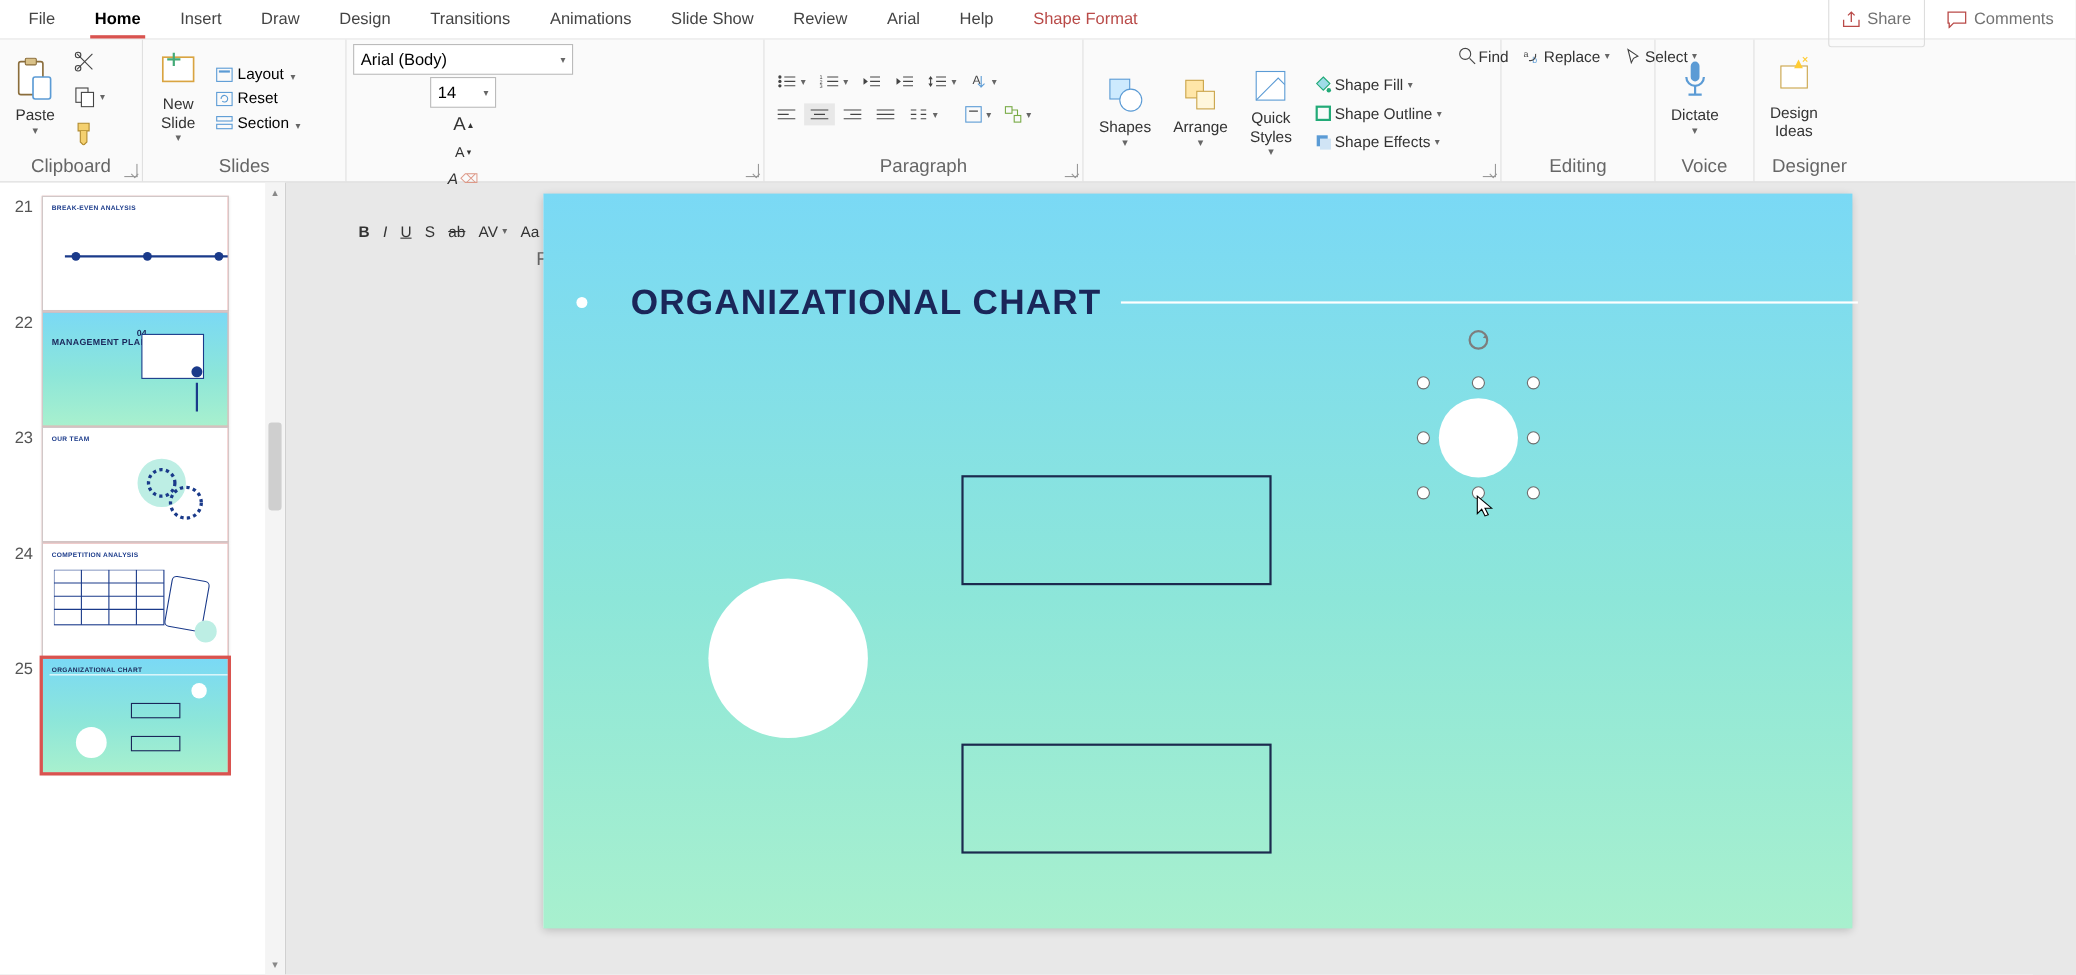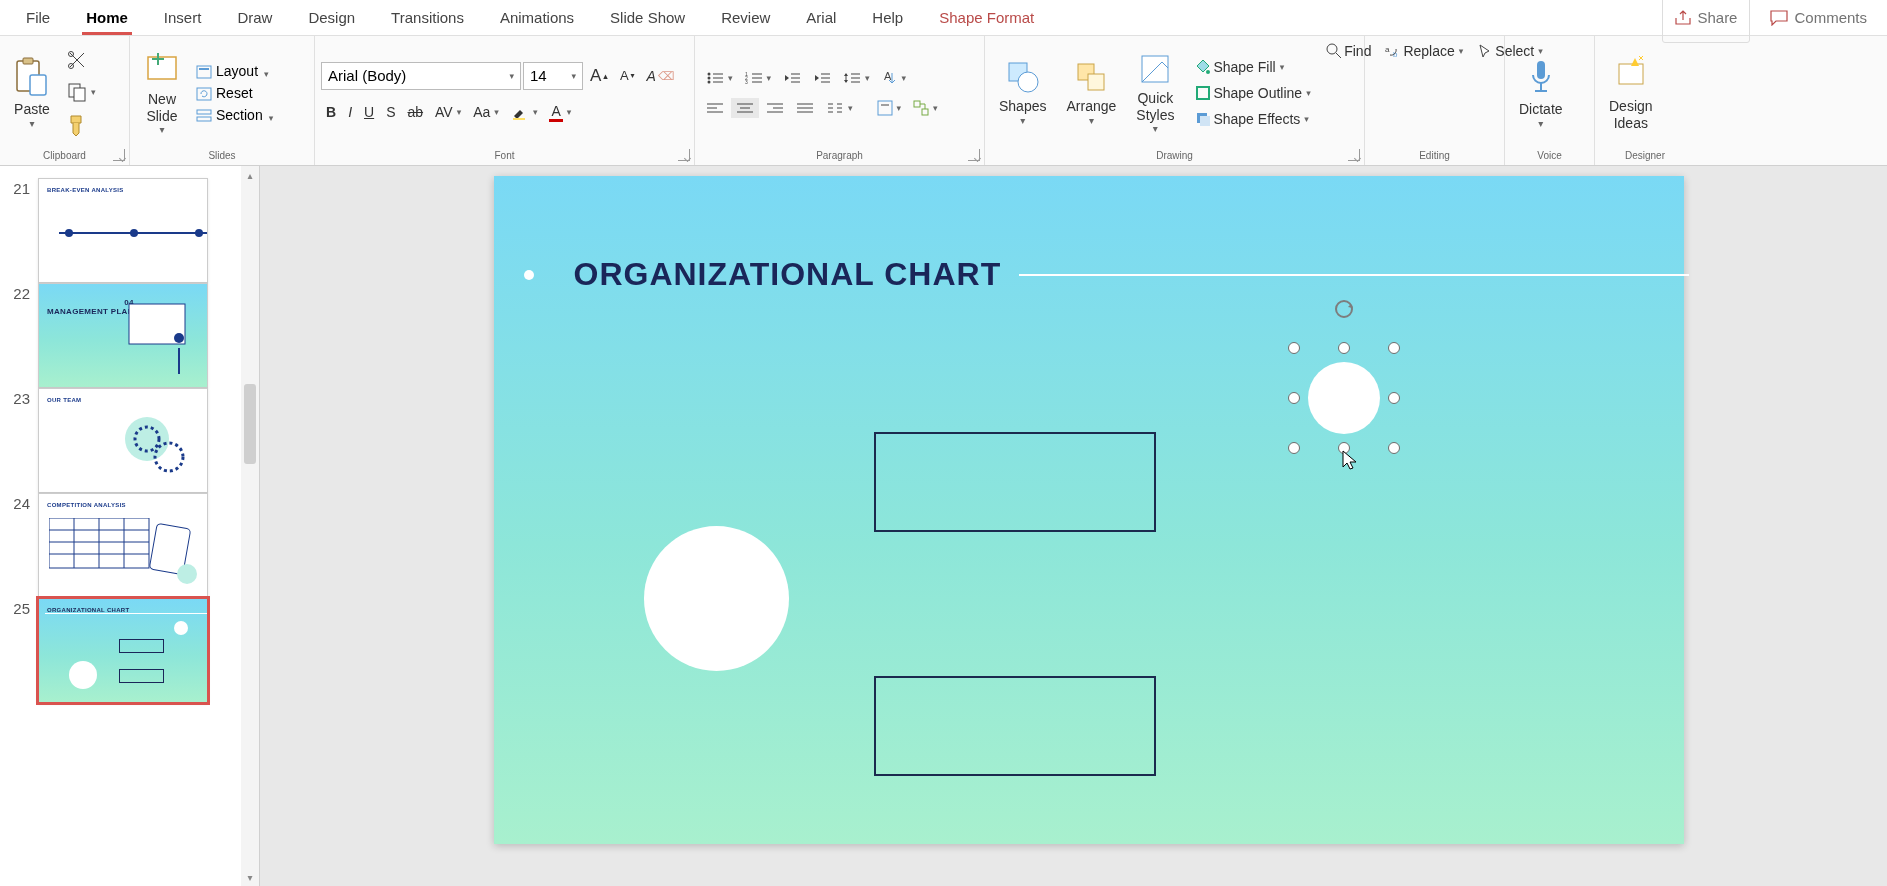"Arial (Body)" .font-top { flex-direction: none -> column; margin-bottom: 6px -> 20px }
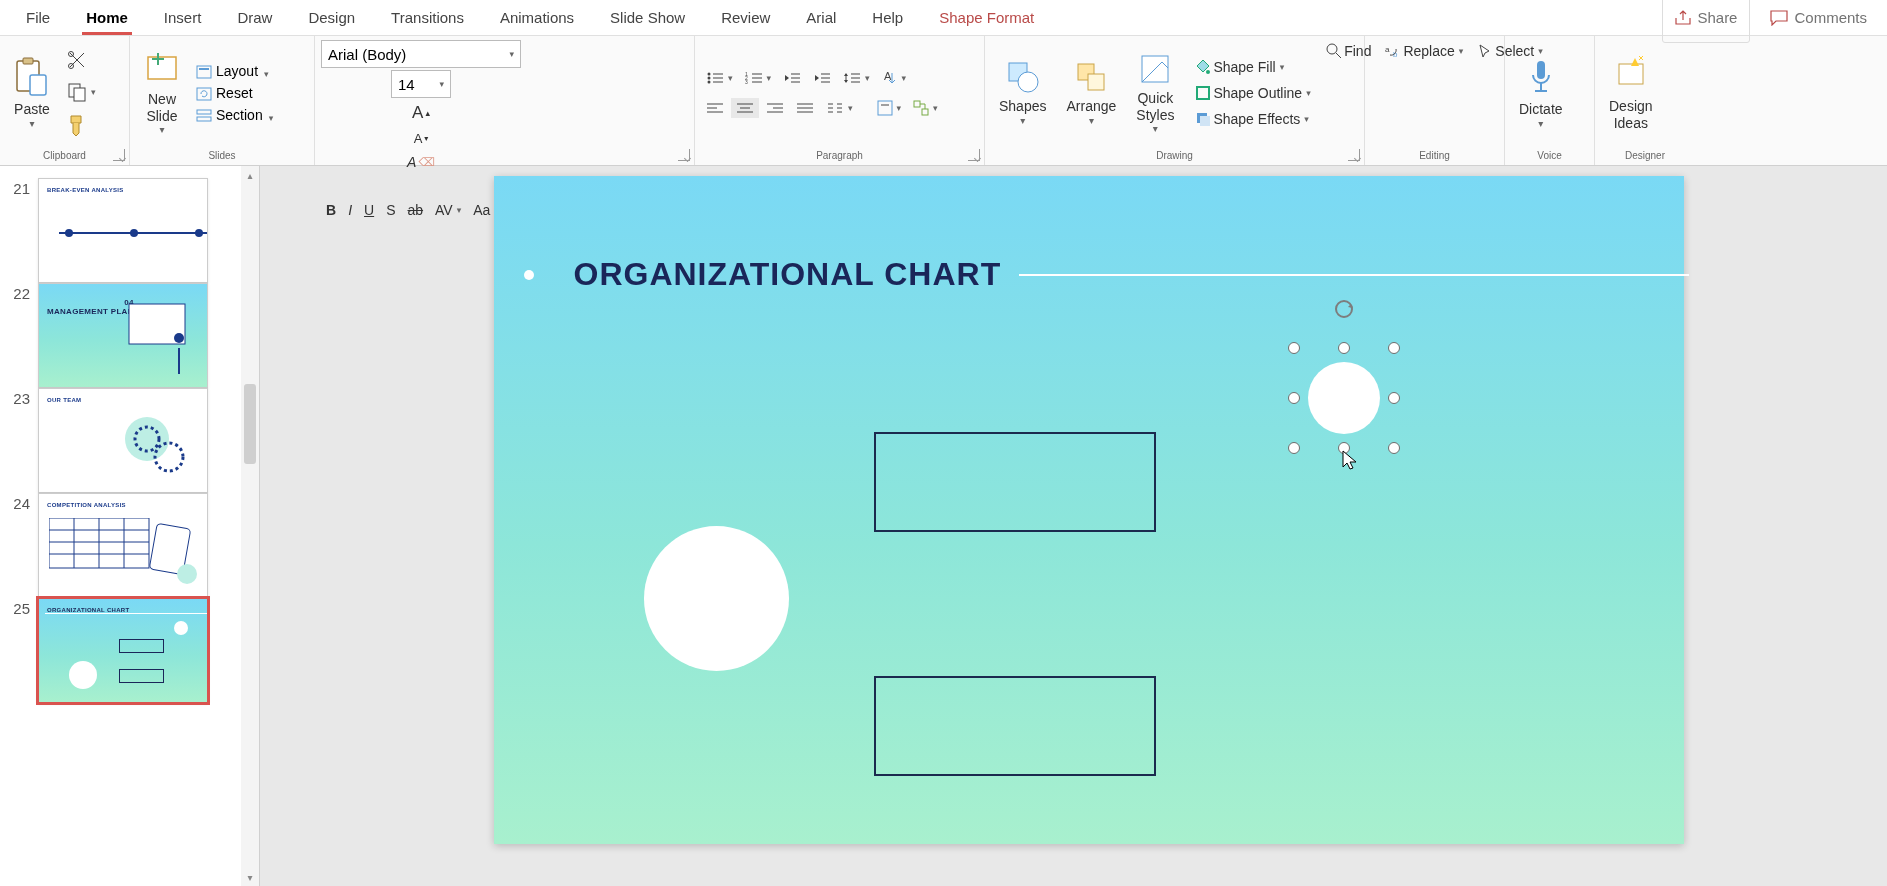"Clipboard" .ribbon-group-label { font-size: 10px -> 17px }
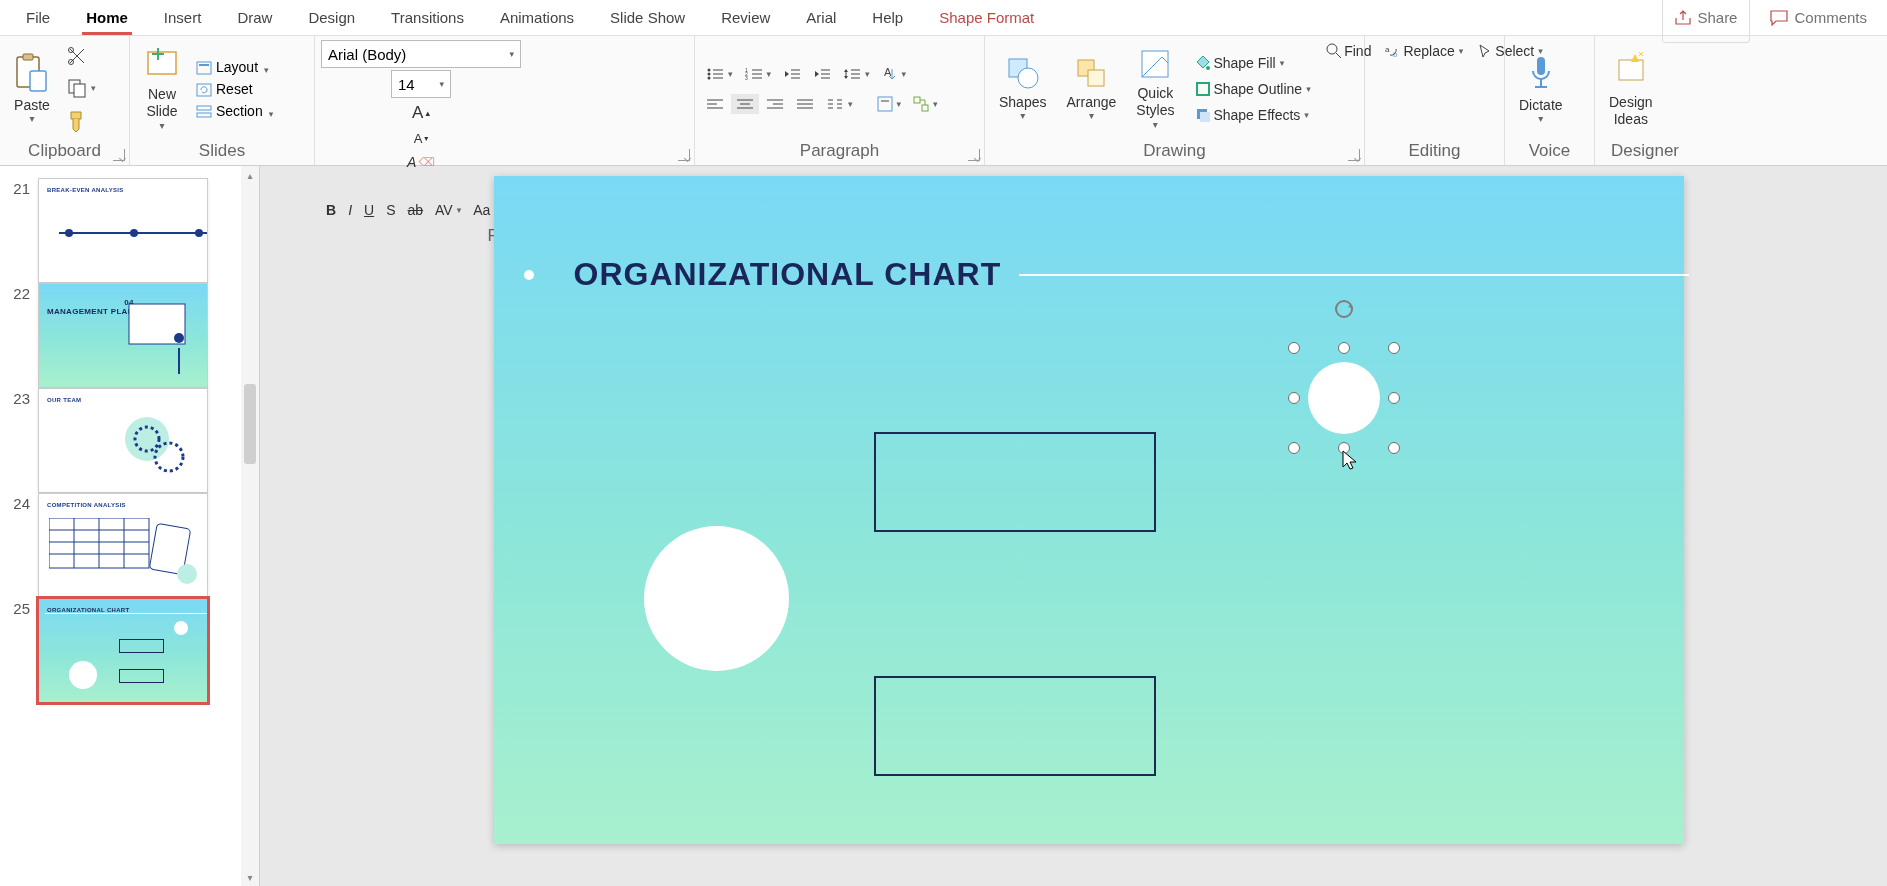"Drawing" div.ribbon-group-label { html: <div>Drawing</div> -> none }
